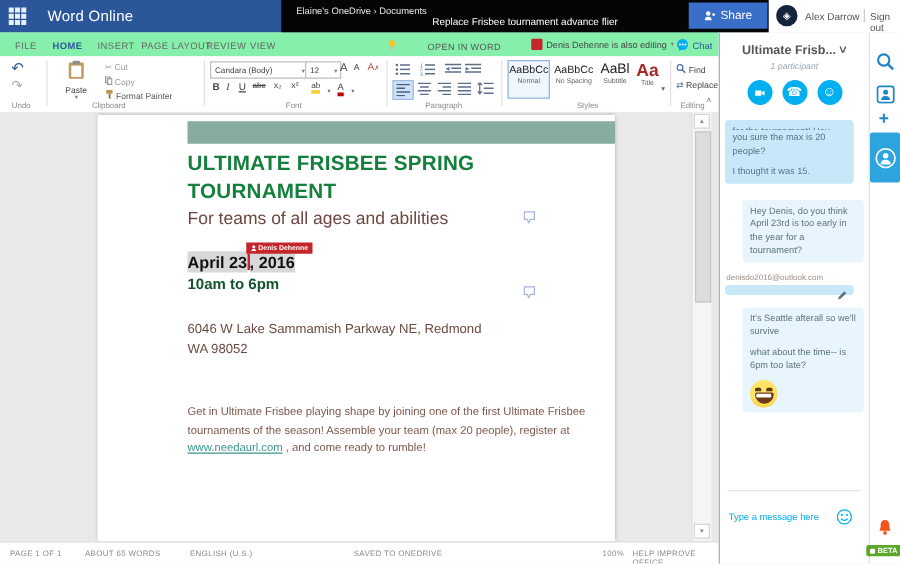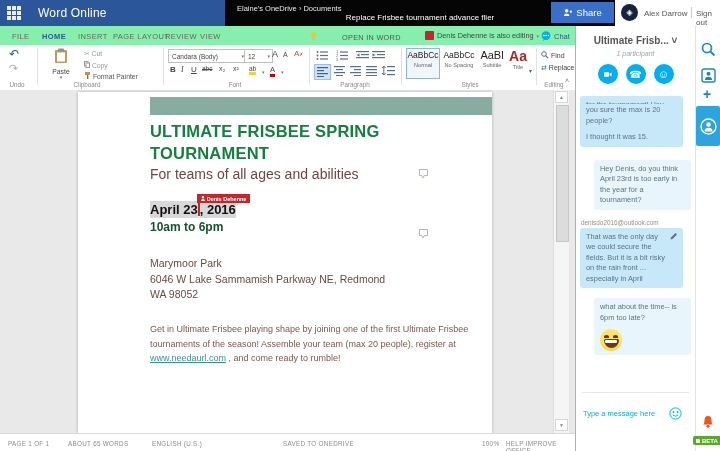"That was the only day" p { html: <p>That was the only day we could secure the fields. But it is a bit risky on the rain front ... especially in April</p> -> none }
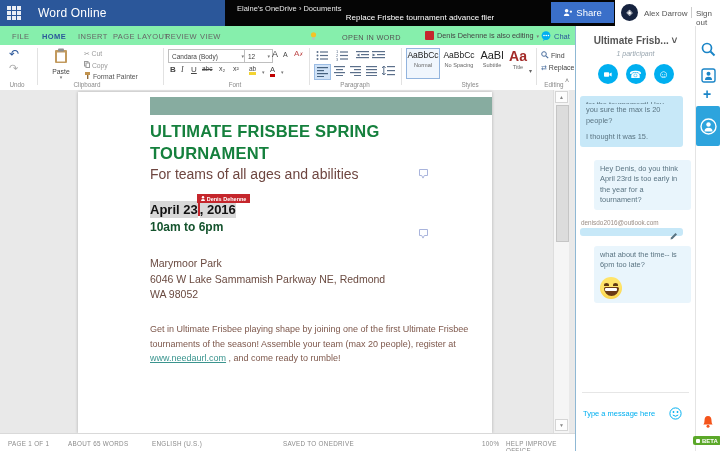"It's Seattle afterall so we'll" p { html: none -> <p>It's Seattle afterall so we'll survive</p> }
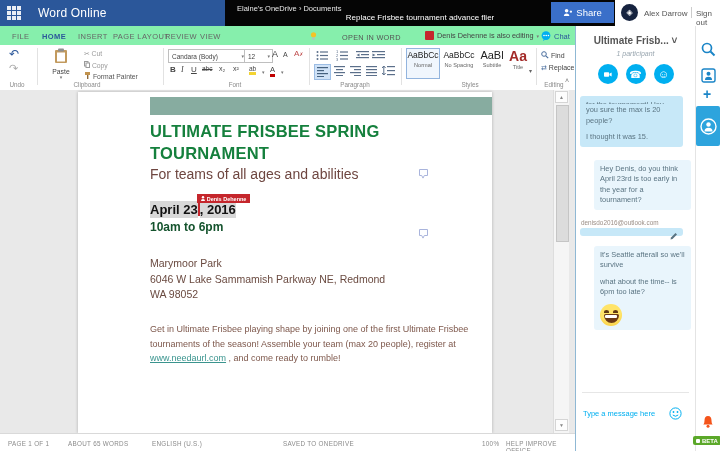"Marymoor Park" div { html: <div>Marymoor Park</div> -> none }
